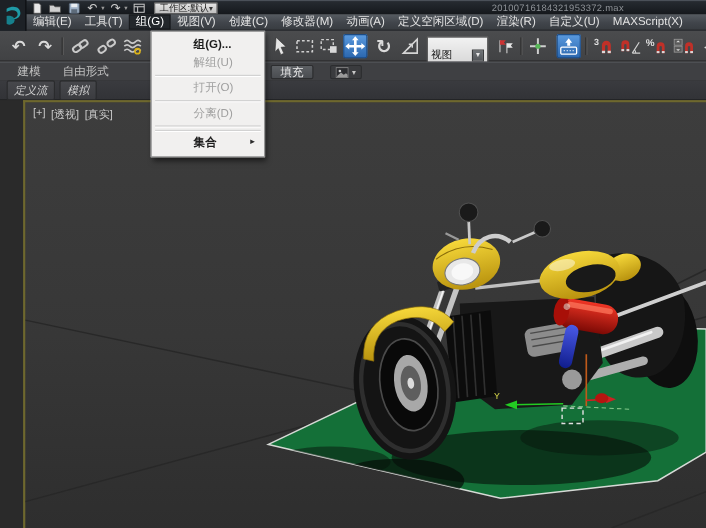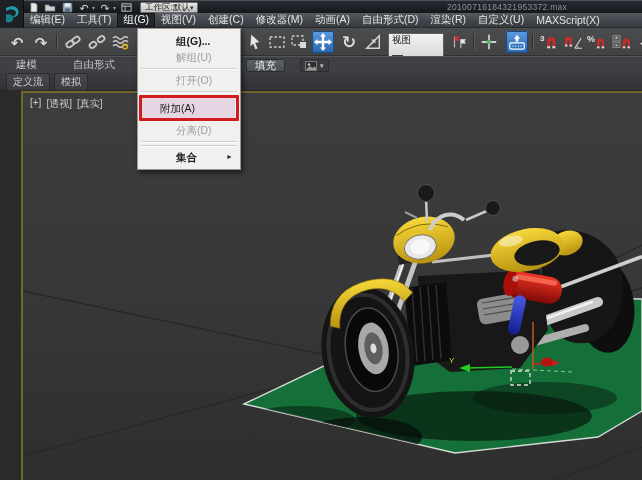"自由形式(D)" span.mitem { text: 自由形式 -> 定义空闲区域 }
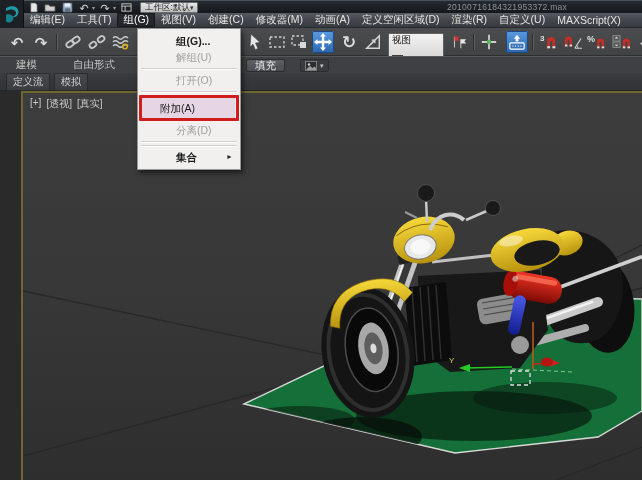"视图" #coord-dd { align-items: none -> center; flex-direction: column -> none }
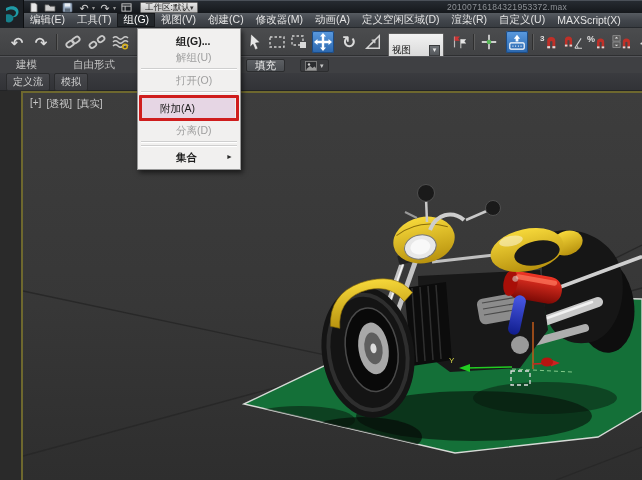"建模" #ribbon-tabs { gap: 20px -> 4px }
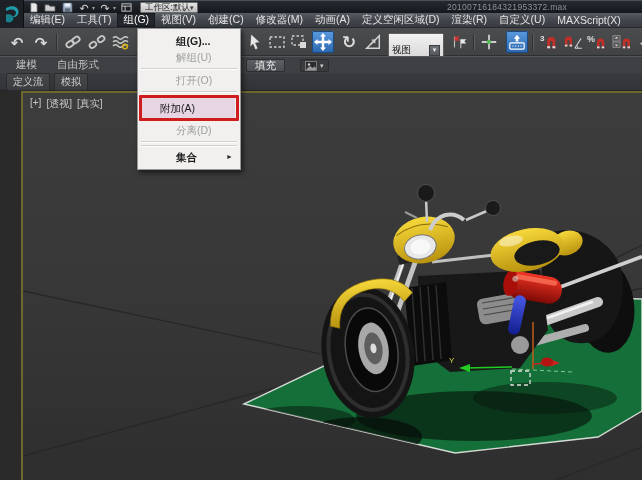"定义流" .pbtn { font-style: none -> italic }
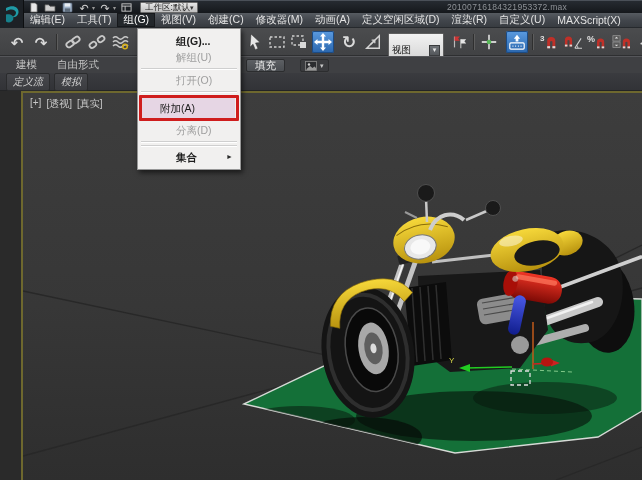"附加(A)" div.gm-attach-wrap { html: <div> <div>附加(A)</div> <div></div> </div> -> none }
